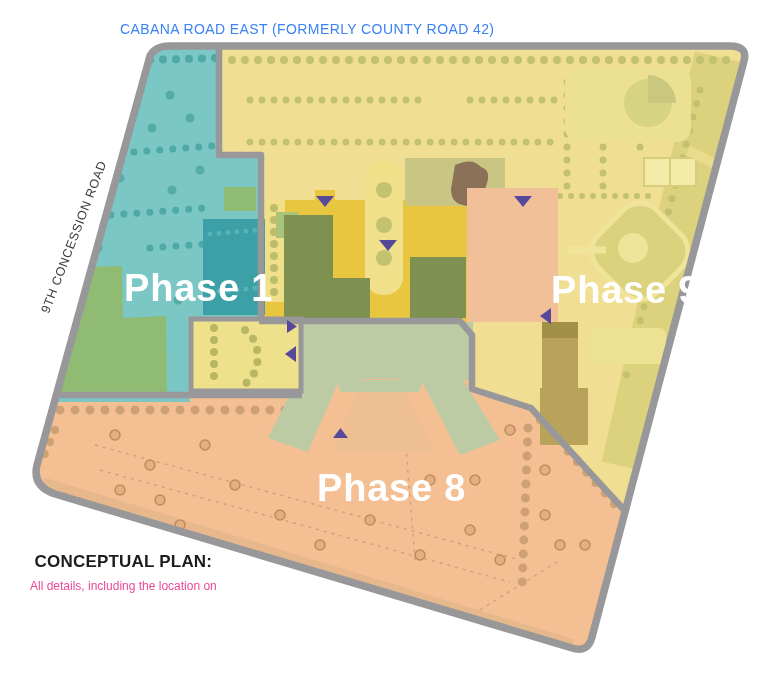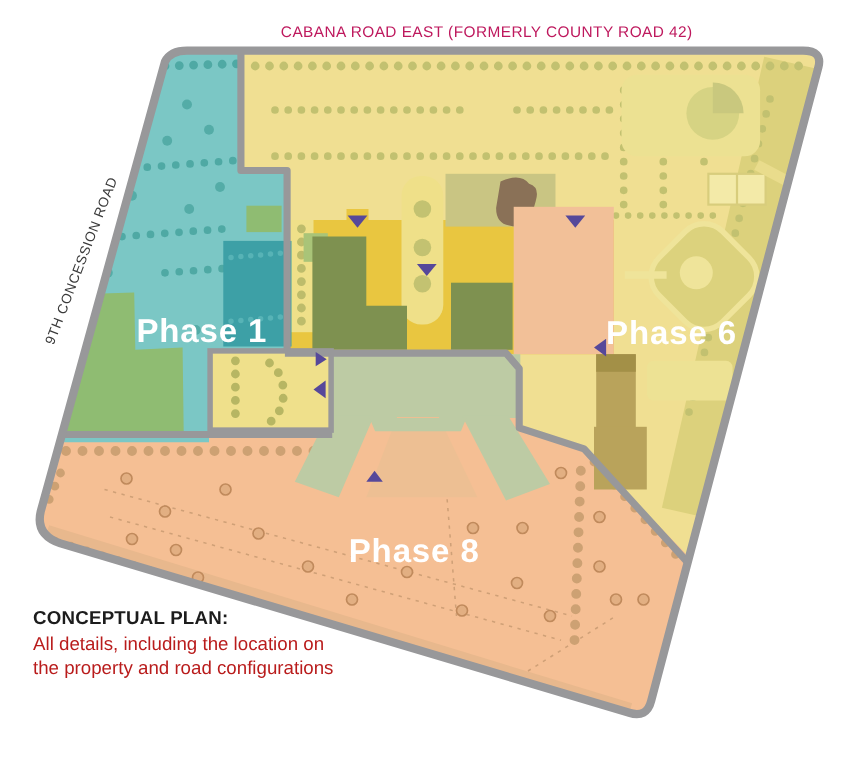"CABANA ROAD EAST (FORMERLY COUNTY" .road-label-top { color: #be185d -> #3b82f6; text-align: center -> none }
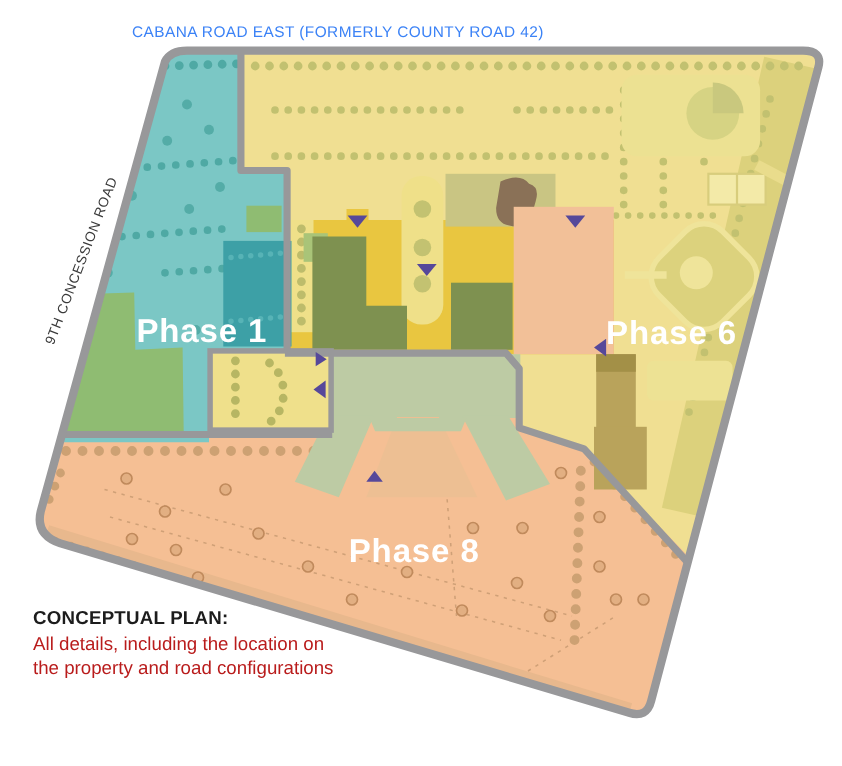"Phase 1" .phase-label { font-size: 30px -> 38px; margin-top: 18px -> none }
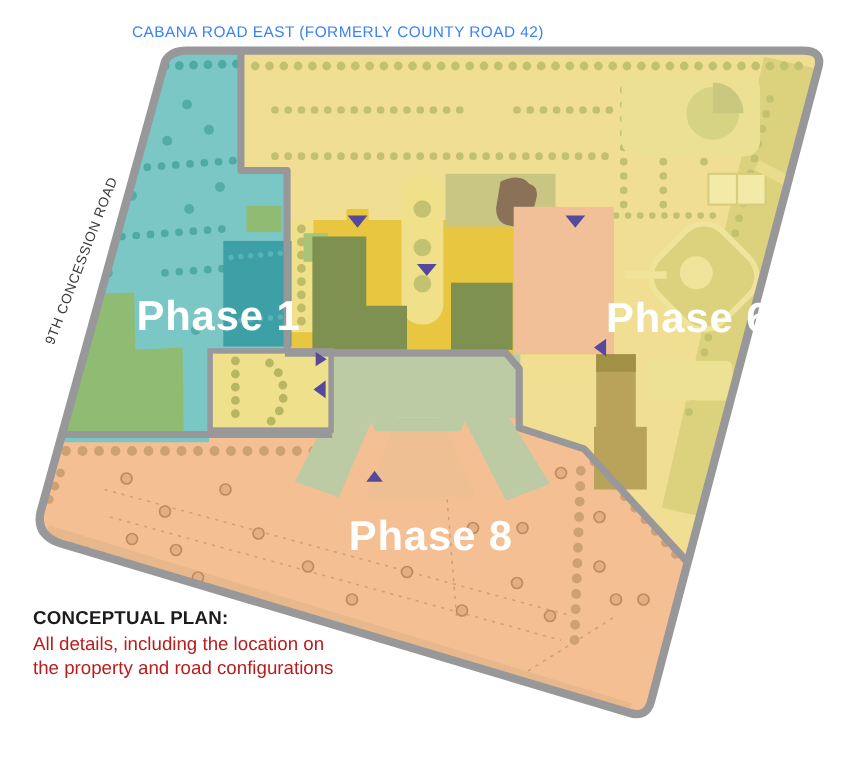"Phase 6" div.phase-label { text: 6 -> 9 }
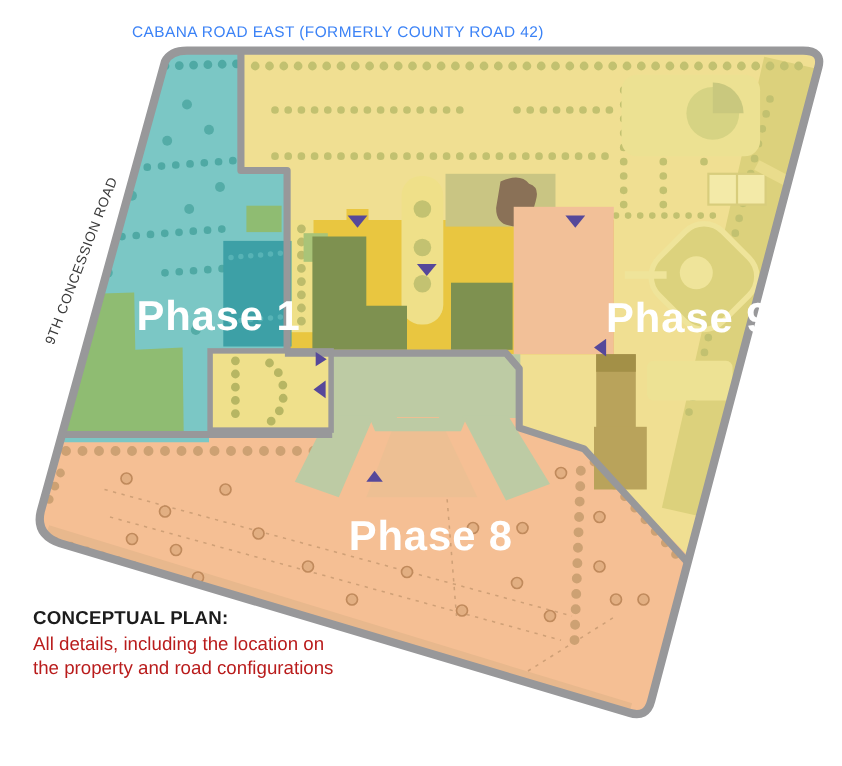"CONCEPTUAL PLAN:" .plan-note .title { text-align: none -> center }
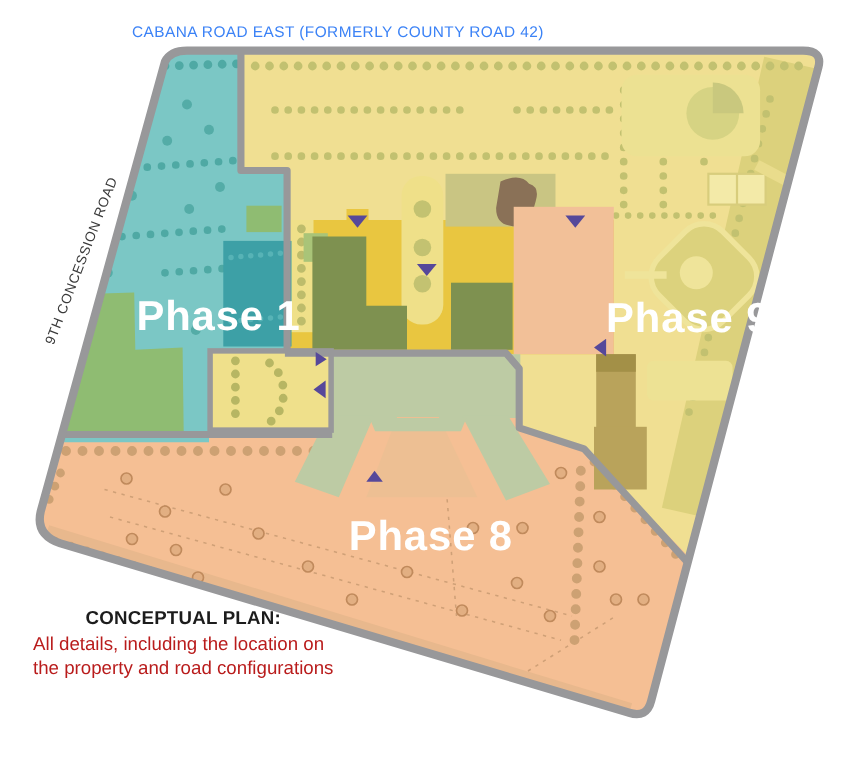"All details, including the location" .plan-note .line { color: #b91c1c -> #ec4899; font-size: 17px -> 12px }
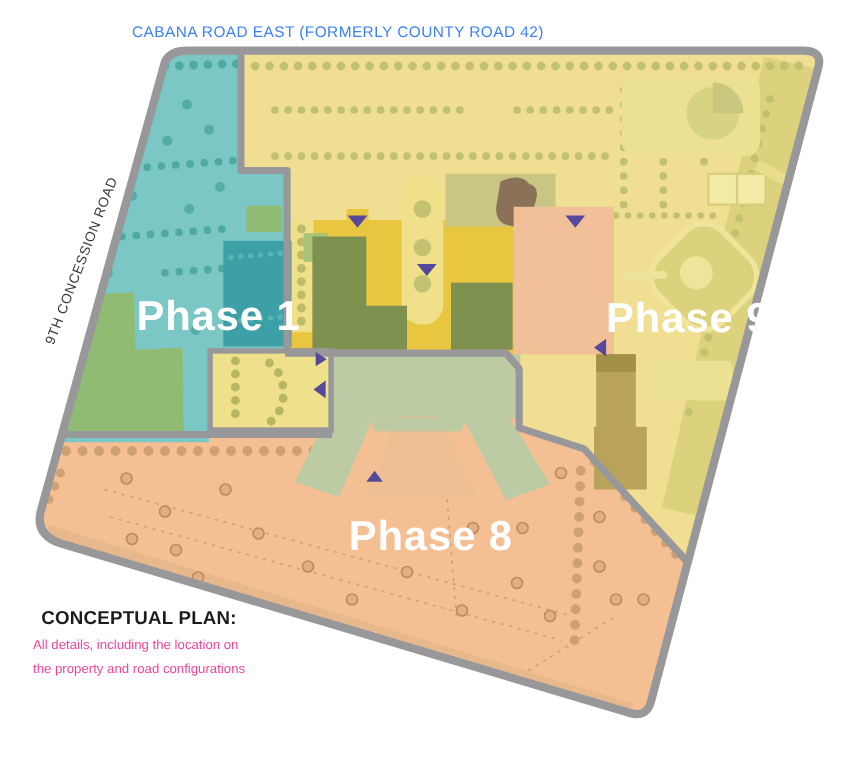"the property and road configurations" div.line { html: <div>the property and road configurations</div> -> none }
